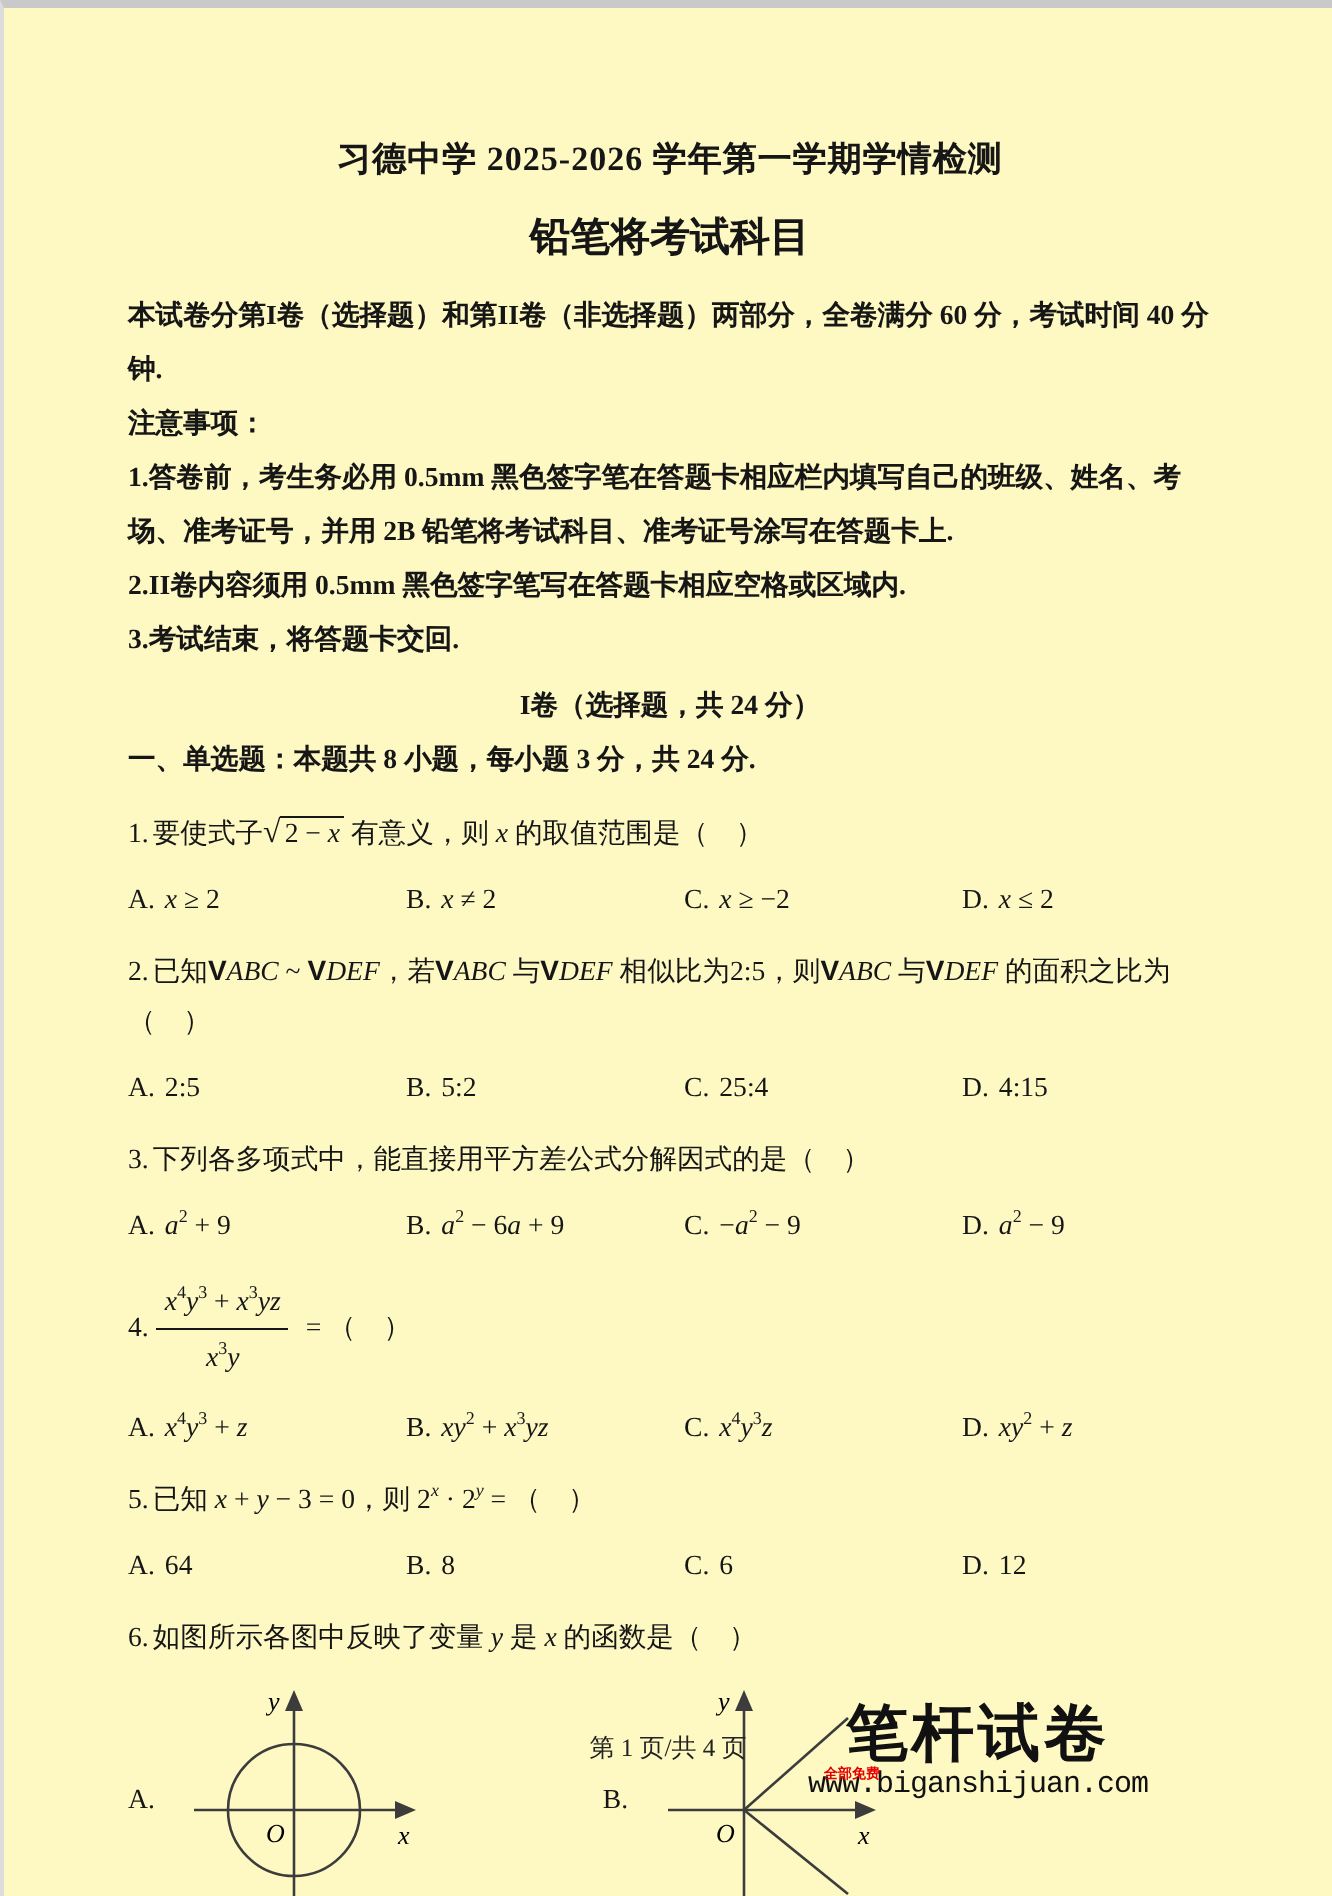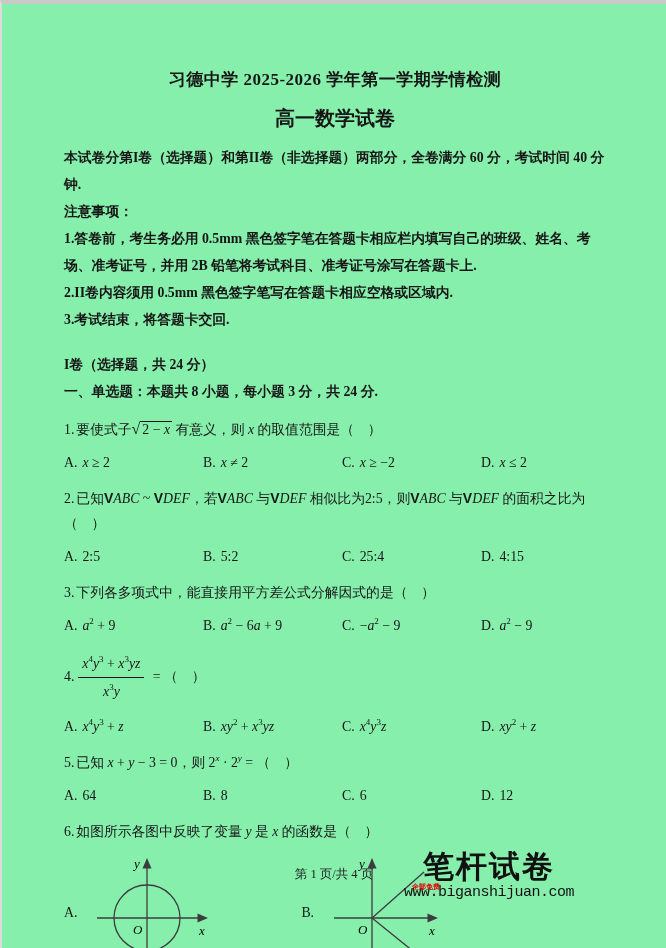"习德中学 2025-2026 学年第一学期学情检测" .page { background: #86efac -> #fef9c3 }
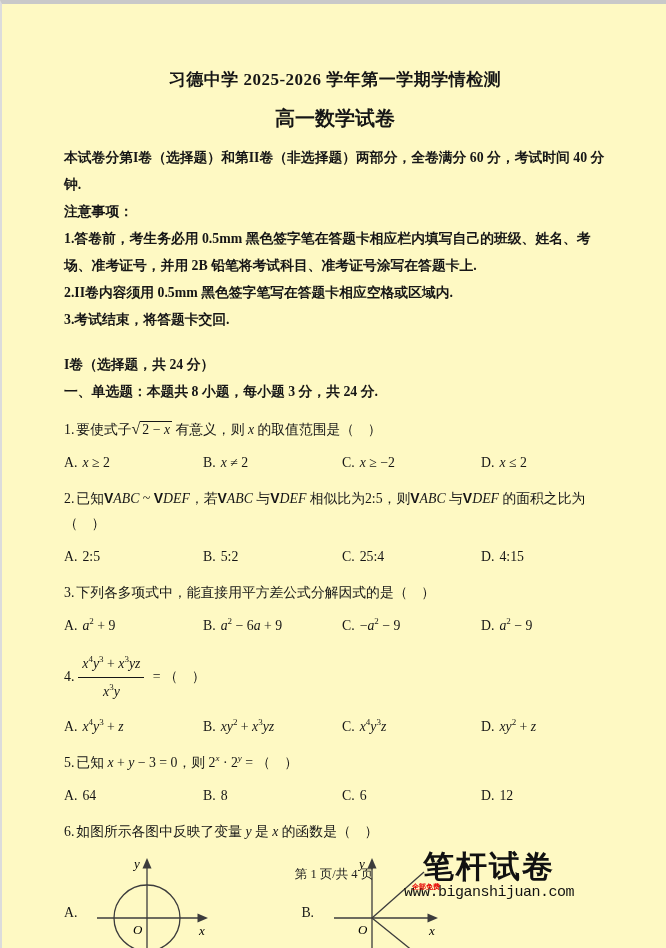"高一数学试卷" h2.subtitle { text: 高一数学试卷 -> 铅笔将考试科目 }
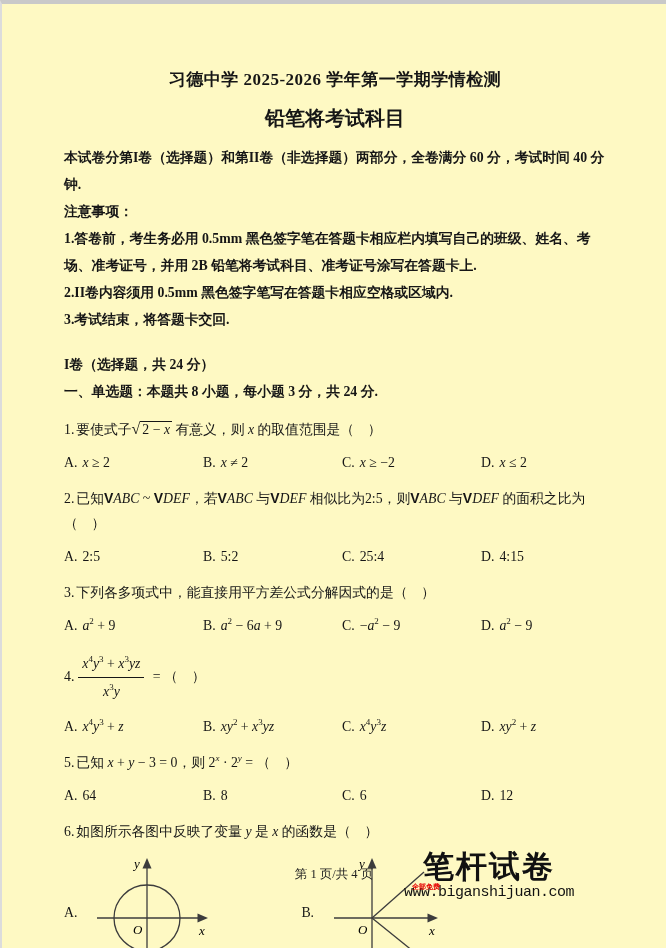"I卷（选择题，共 24 分）" p.fm.center { margin-top: 18px -> 6px; text-align: left -> center }
